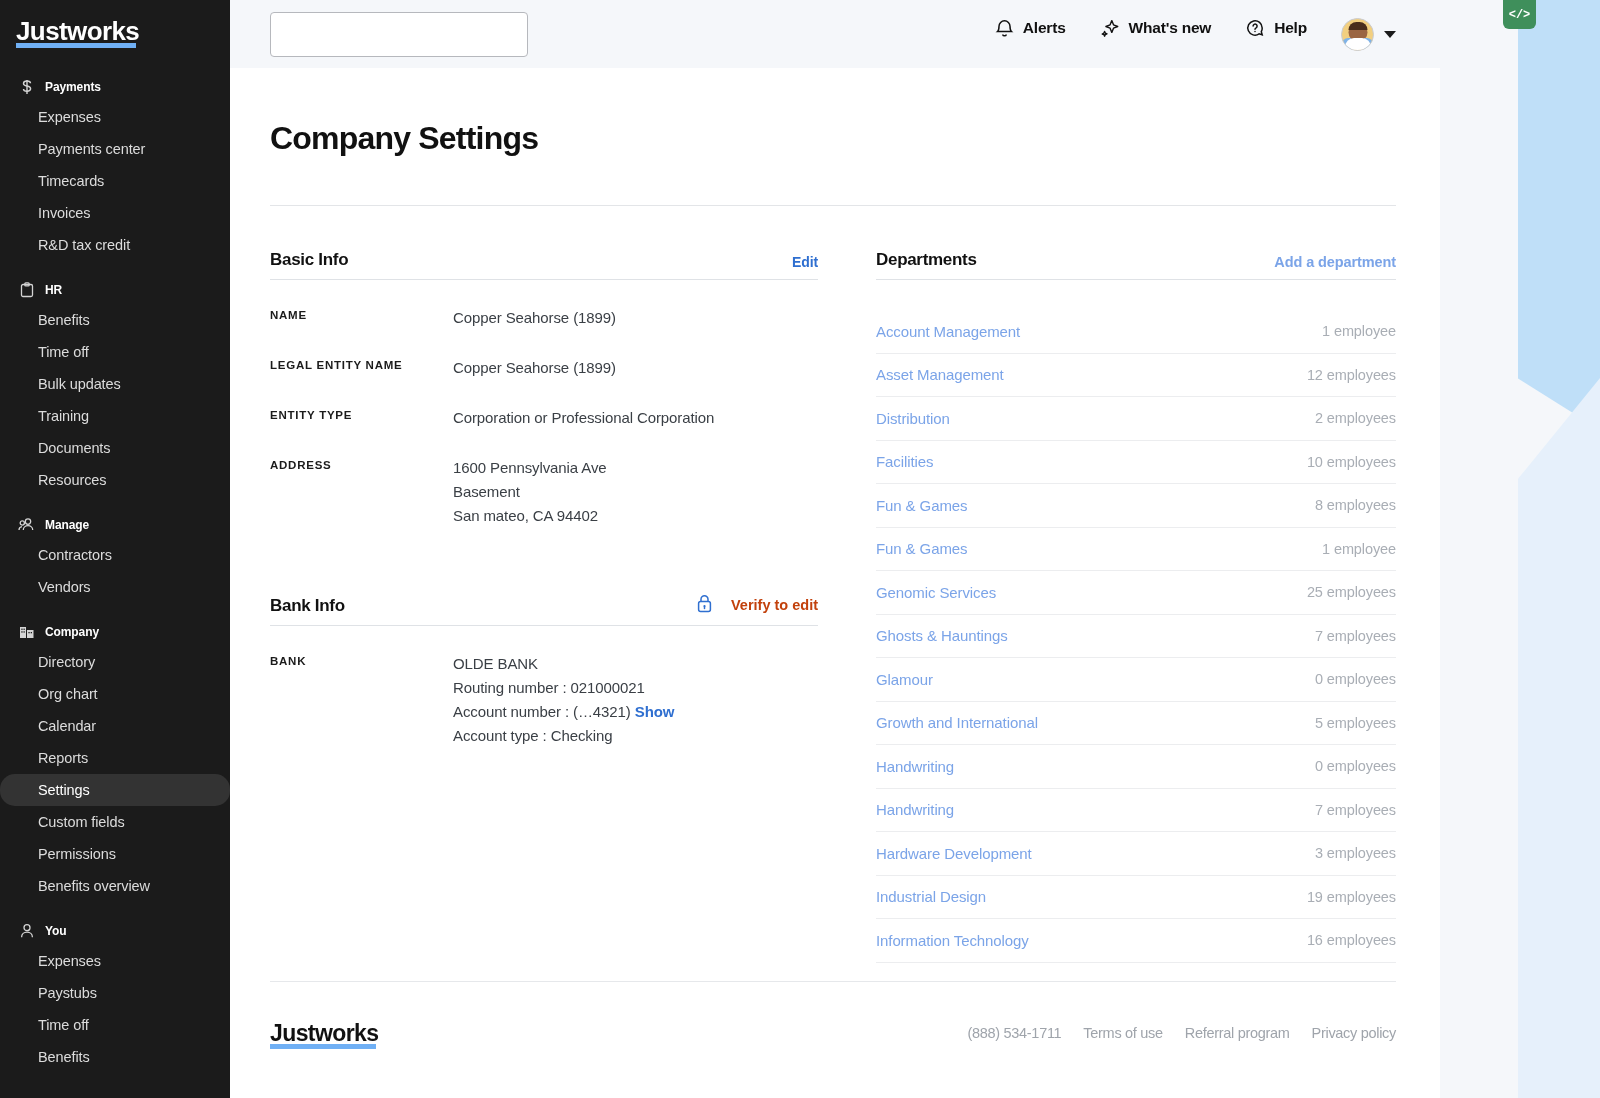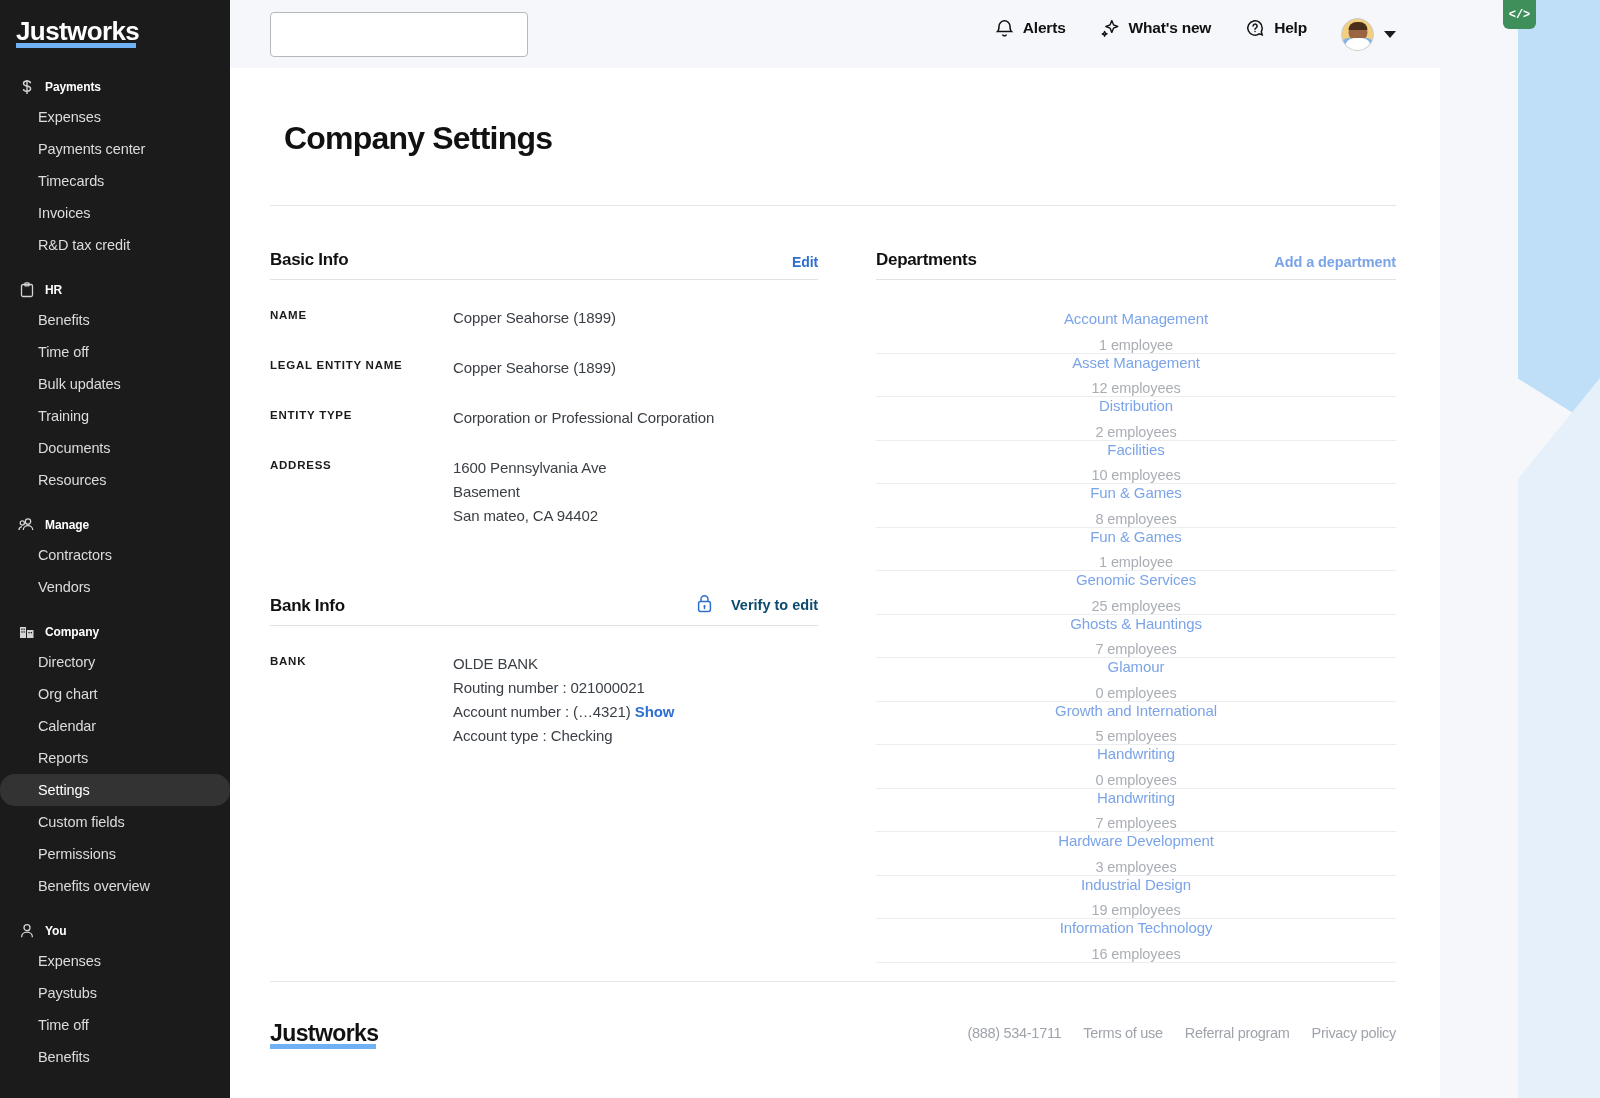"Company Settings" .page-title { margin-left: 14px -> none }
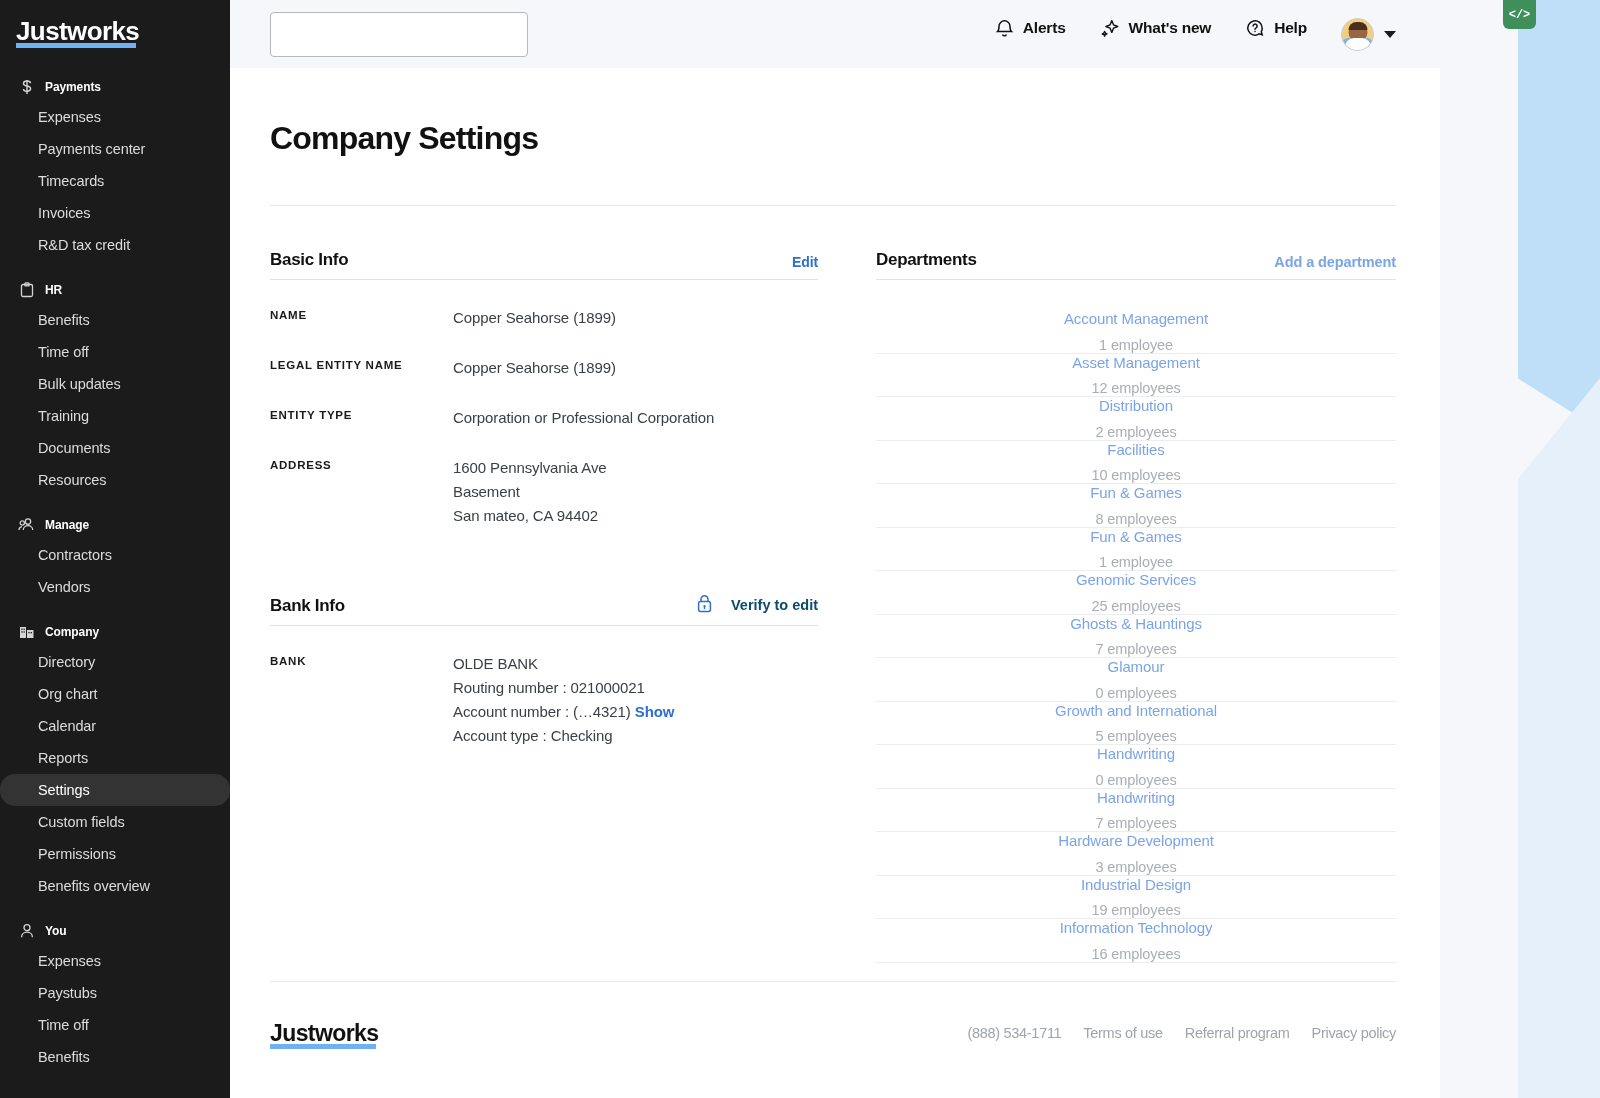"Account Management" .dept-row { flex-direction: column -> none }
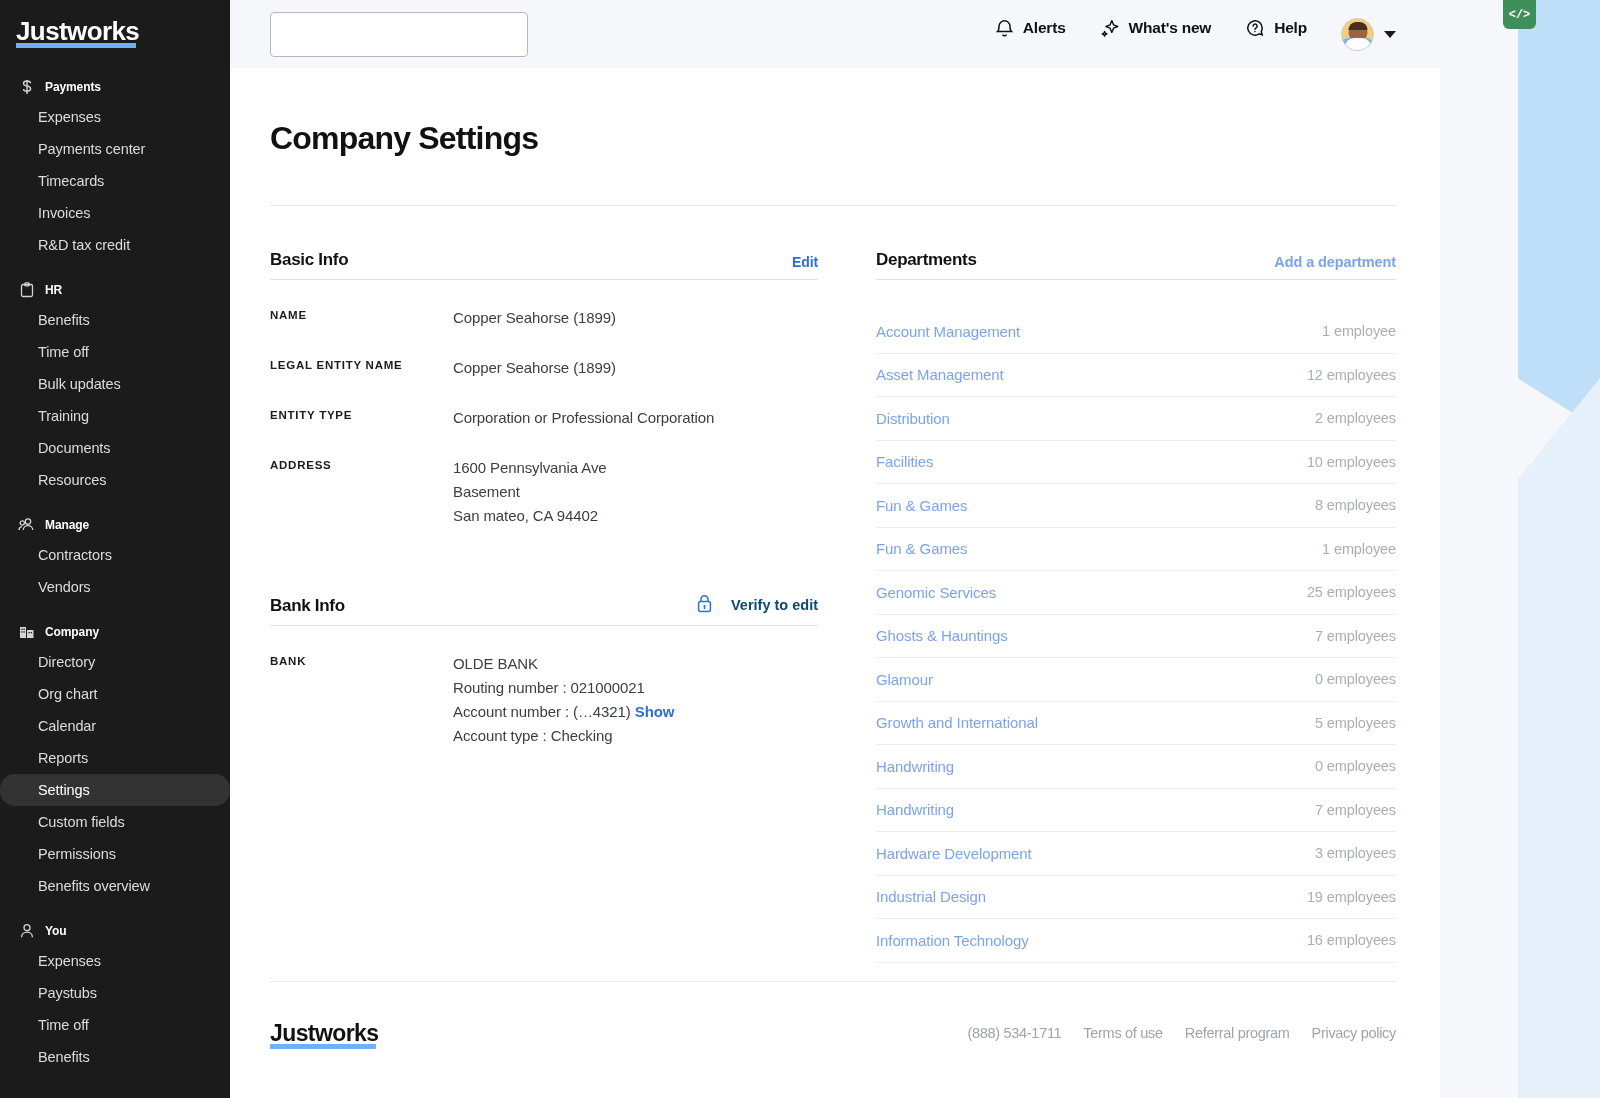"Verify to edit" .lock-action { color: #0c4a6e -> #c2410c }
